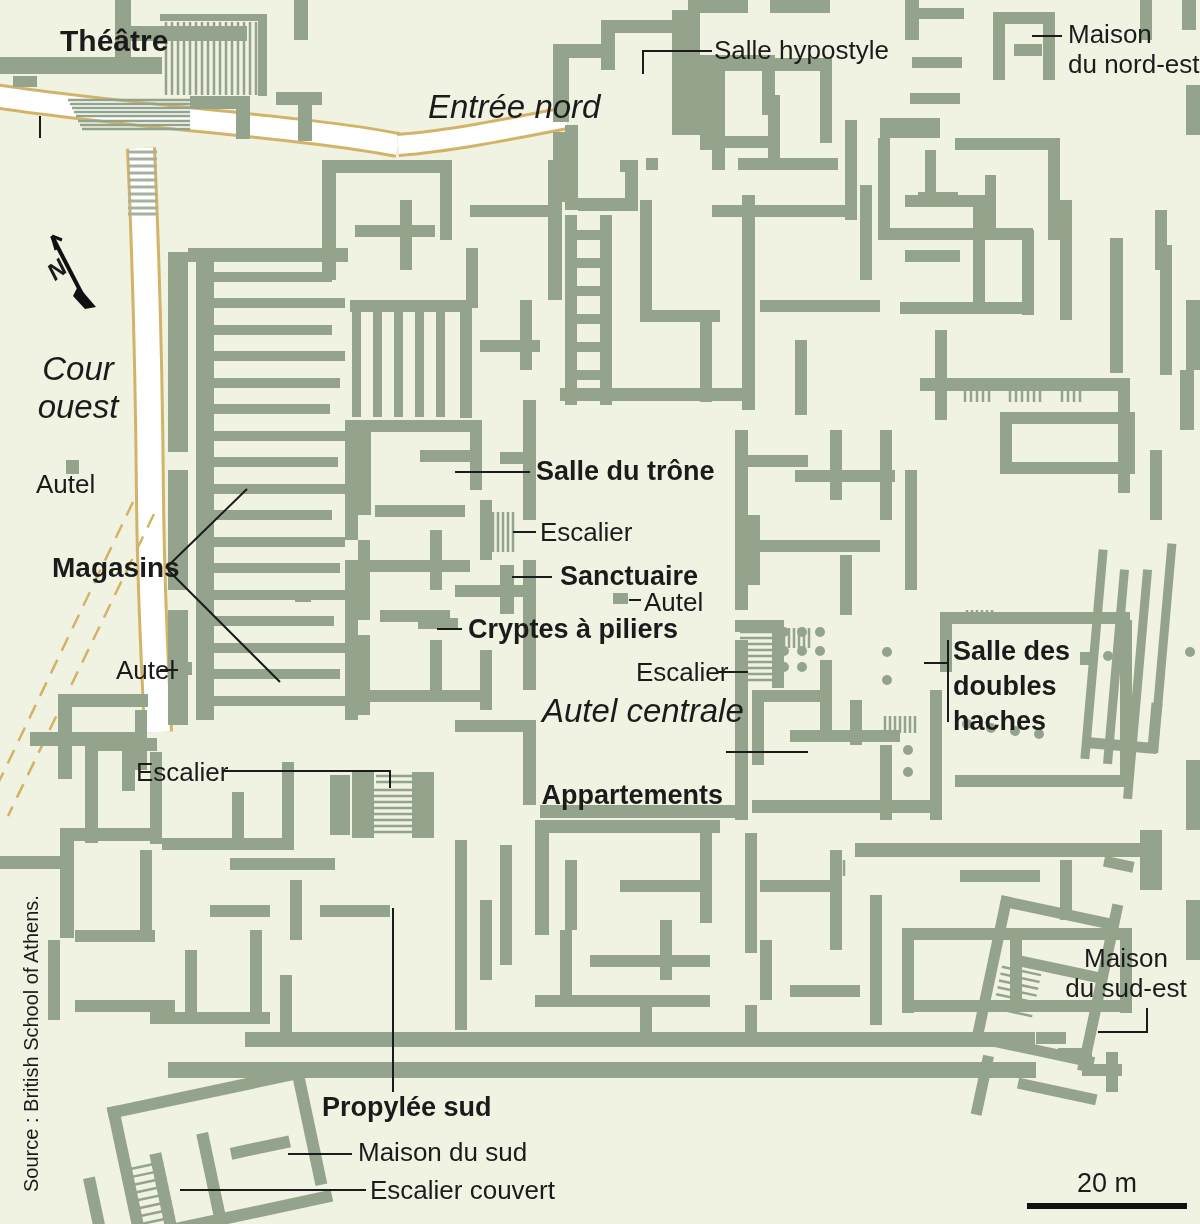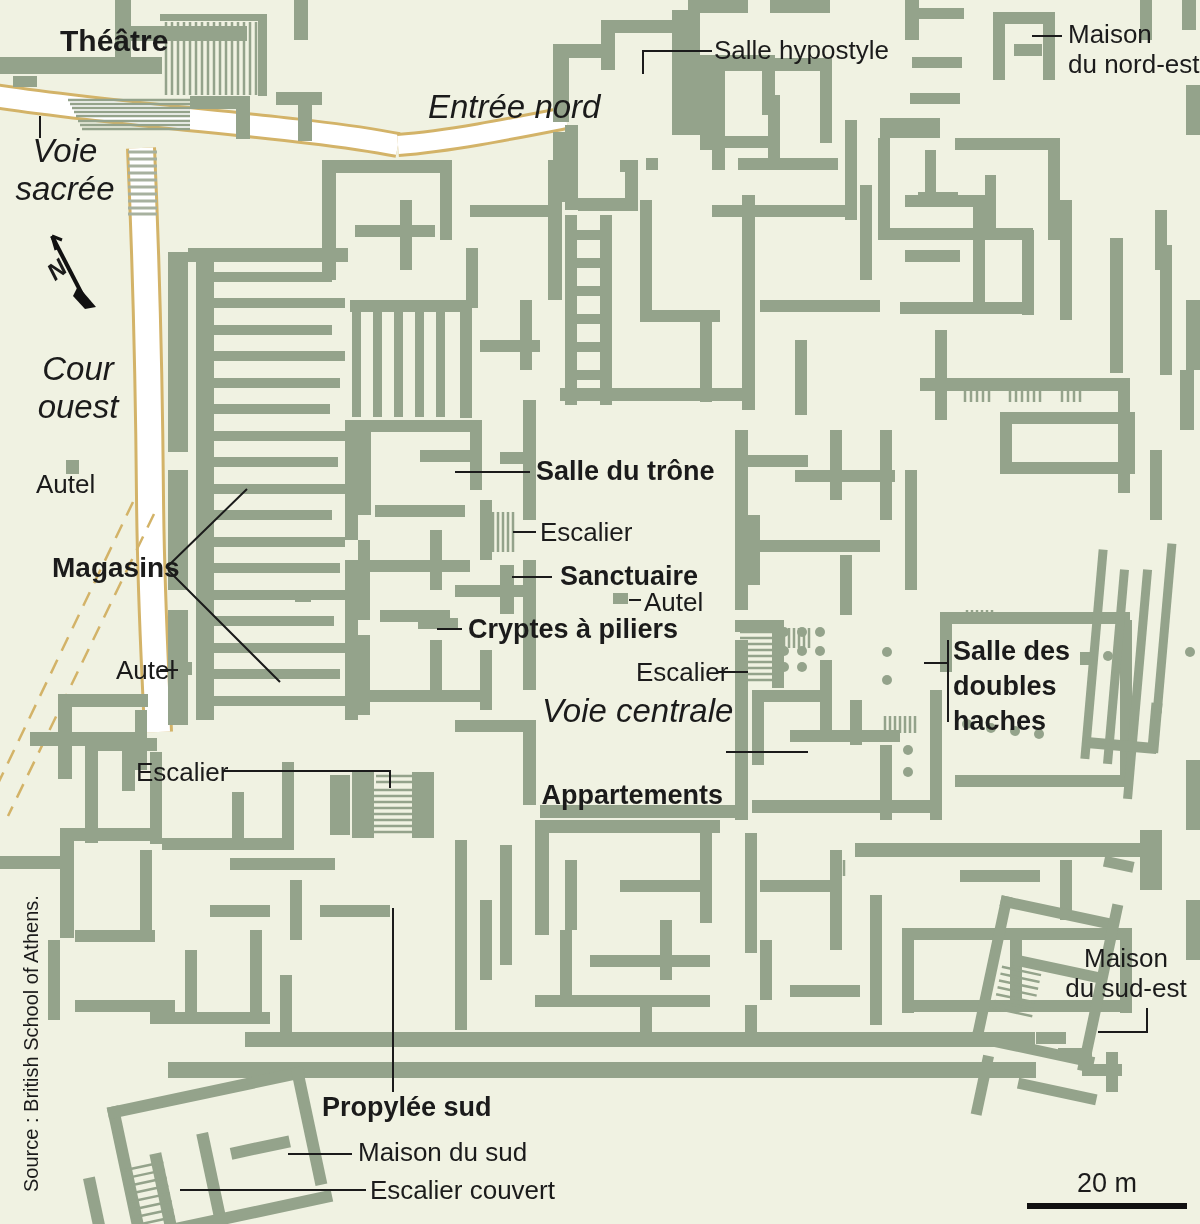"Voie" div.lbl { html: <div> <span>Voie</span> <span>sacrée</span> </div> -> none }
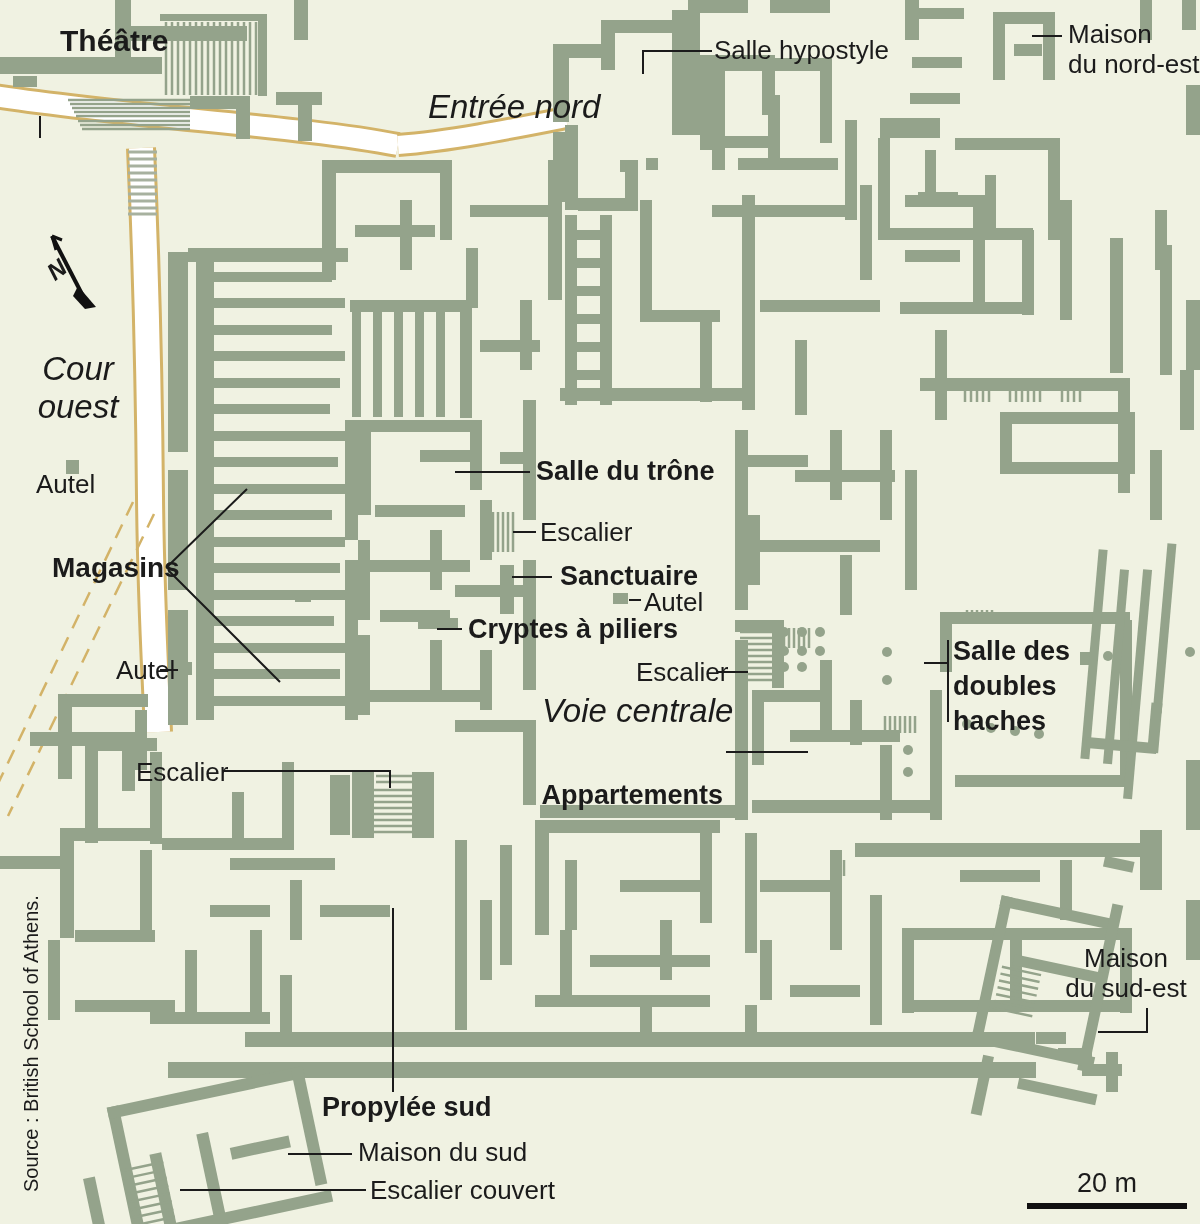"Voie centrale" div.lbl { text: Voie -> Autel }
